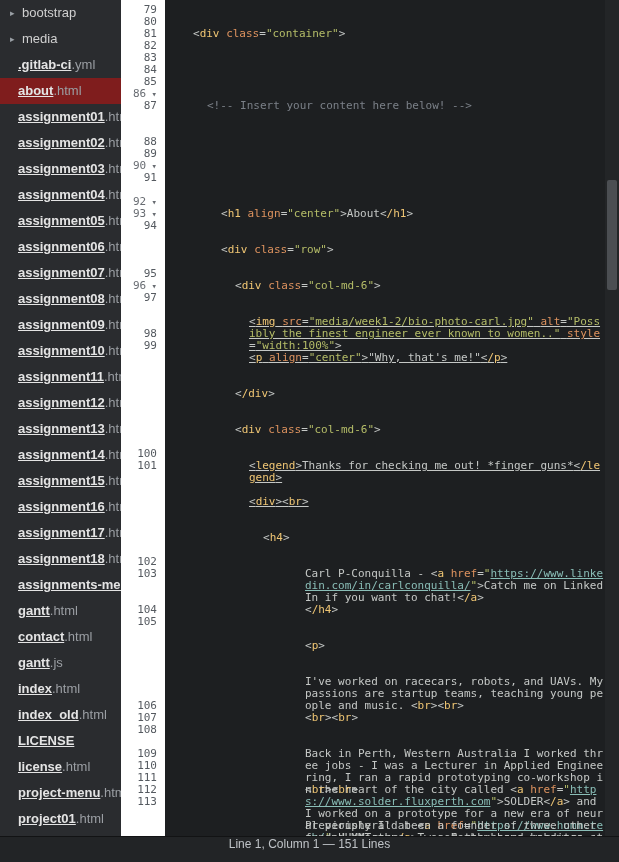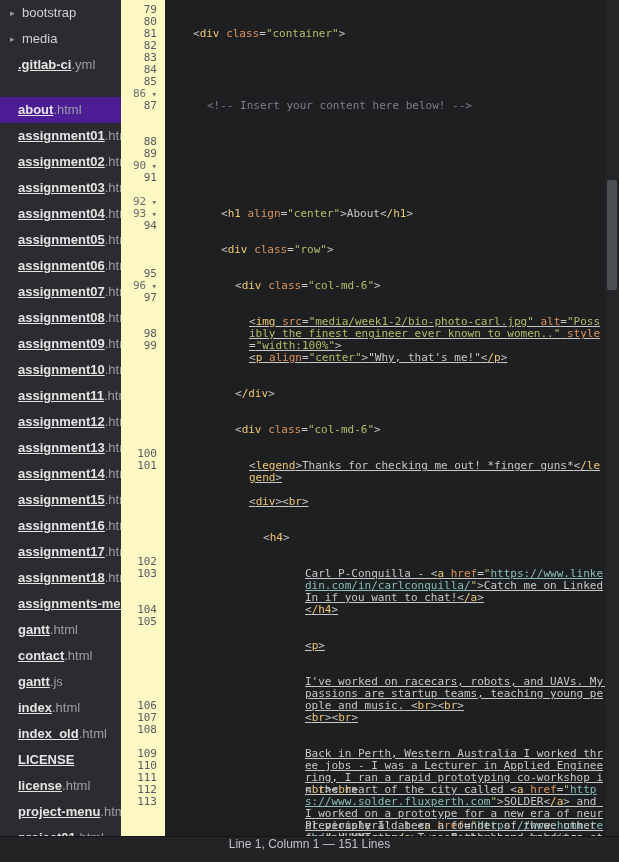"79" .gutter { background: #fef9c3 -> #ffffff }
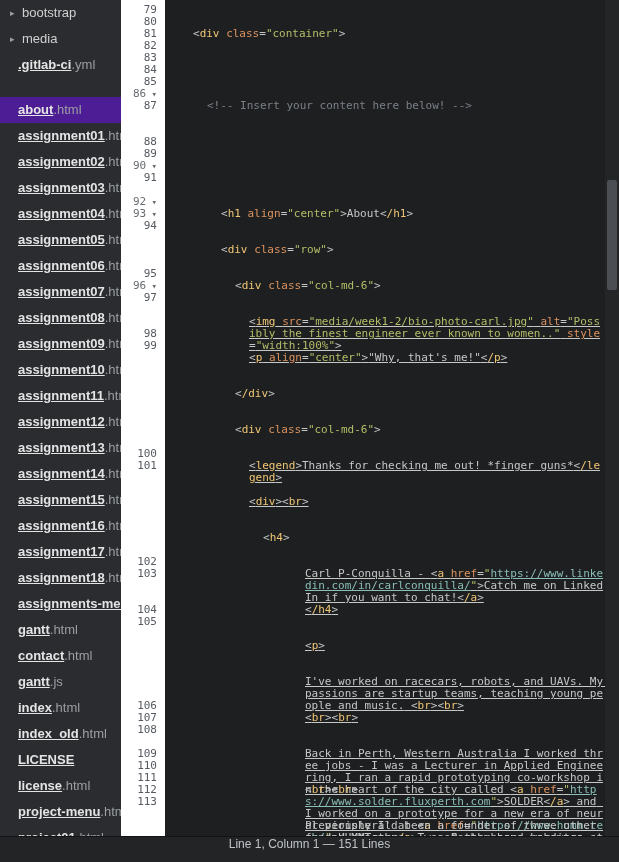"about.html" .file-row.active { background: #4c1d95 -> #7f1d1d; margin-top: 19px -> none }
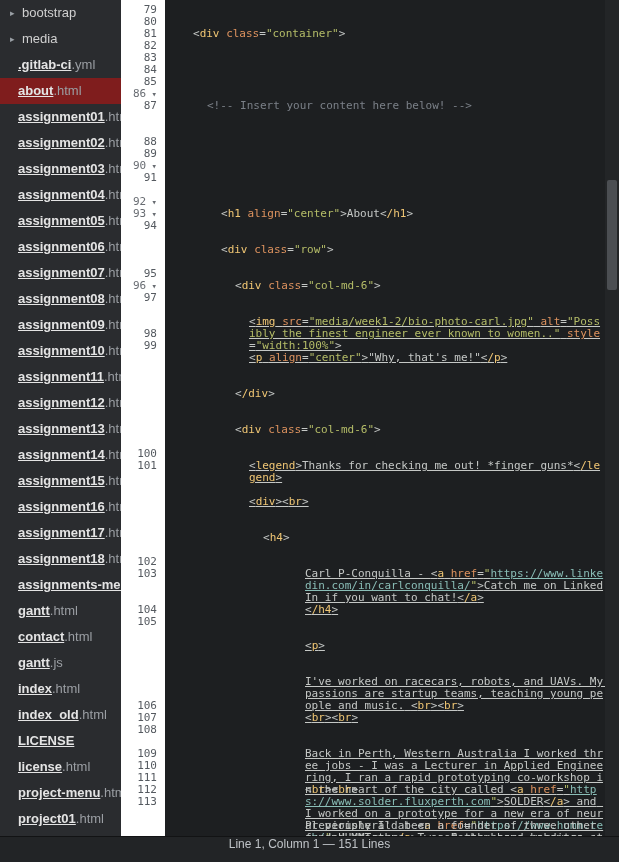"Carl P-Conquilla - <a" .indent7 { text-decoration: underline -> none }
